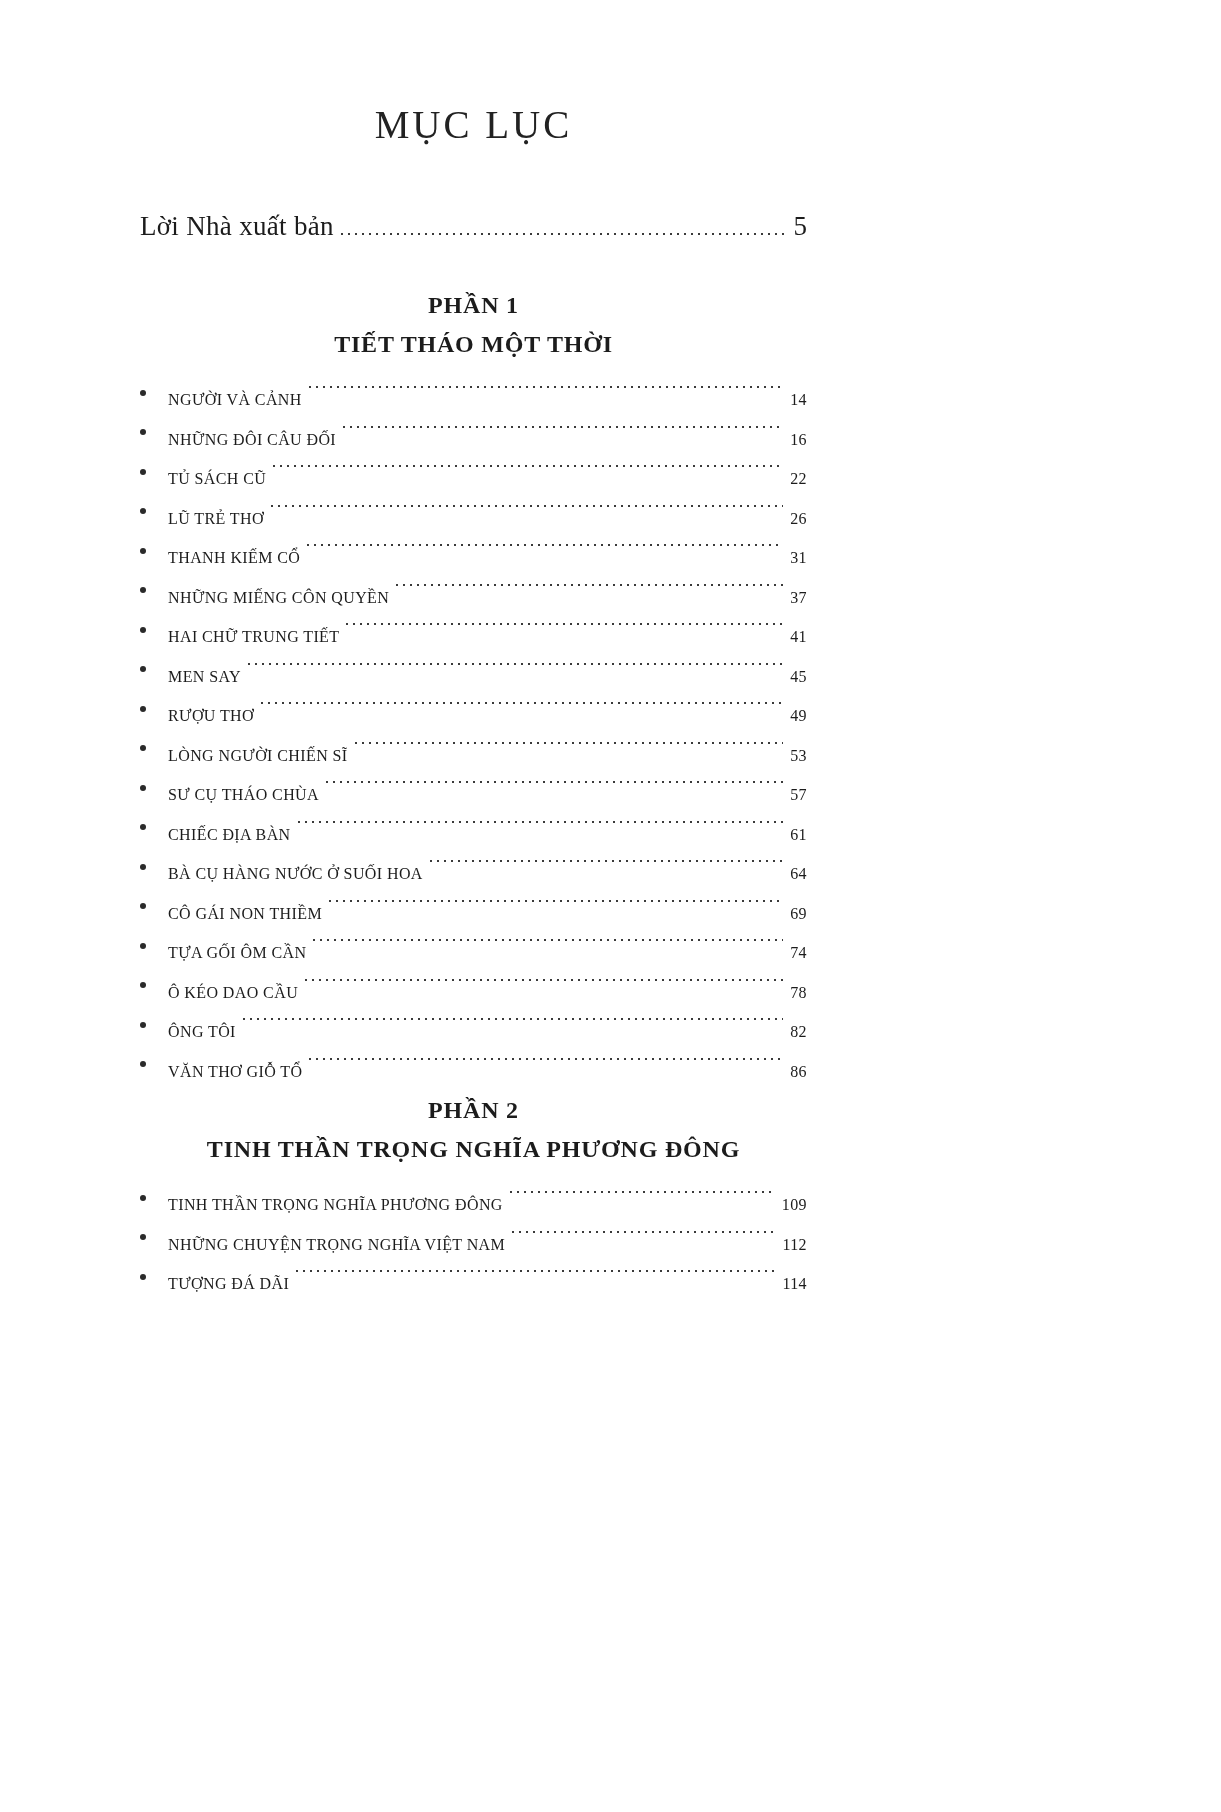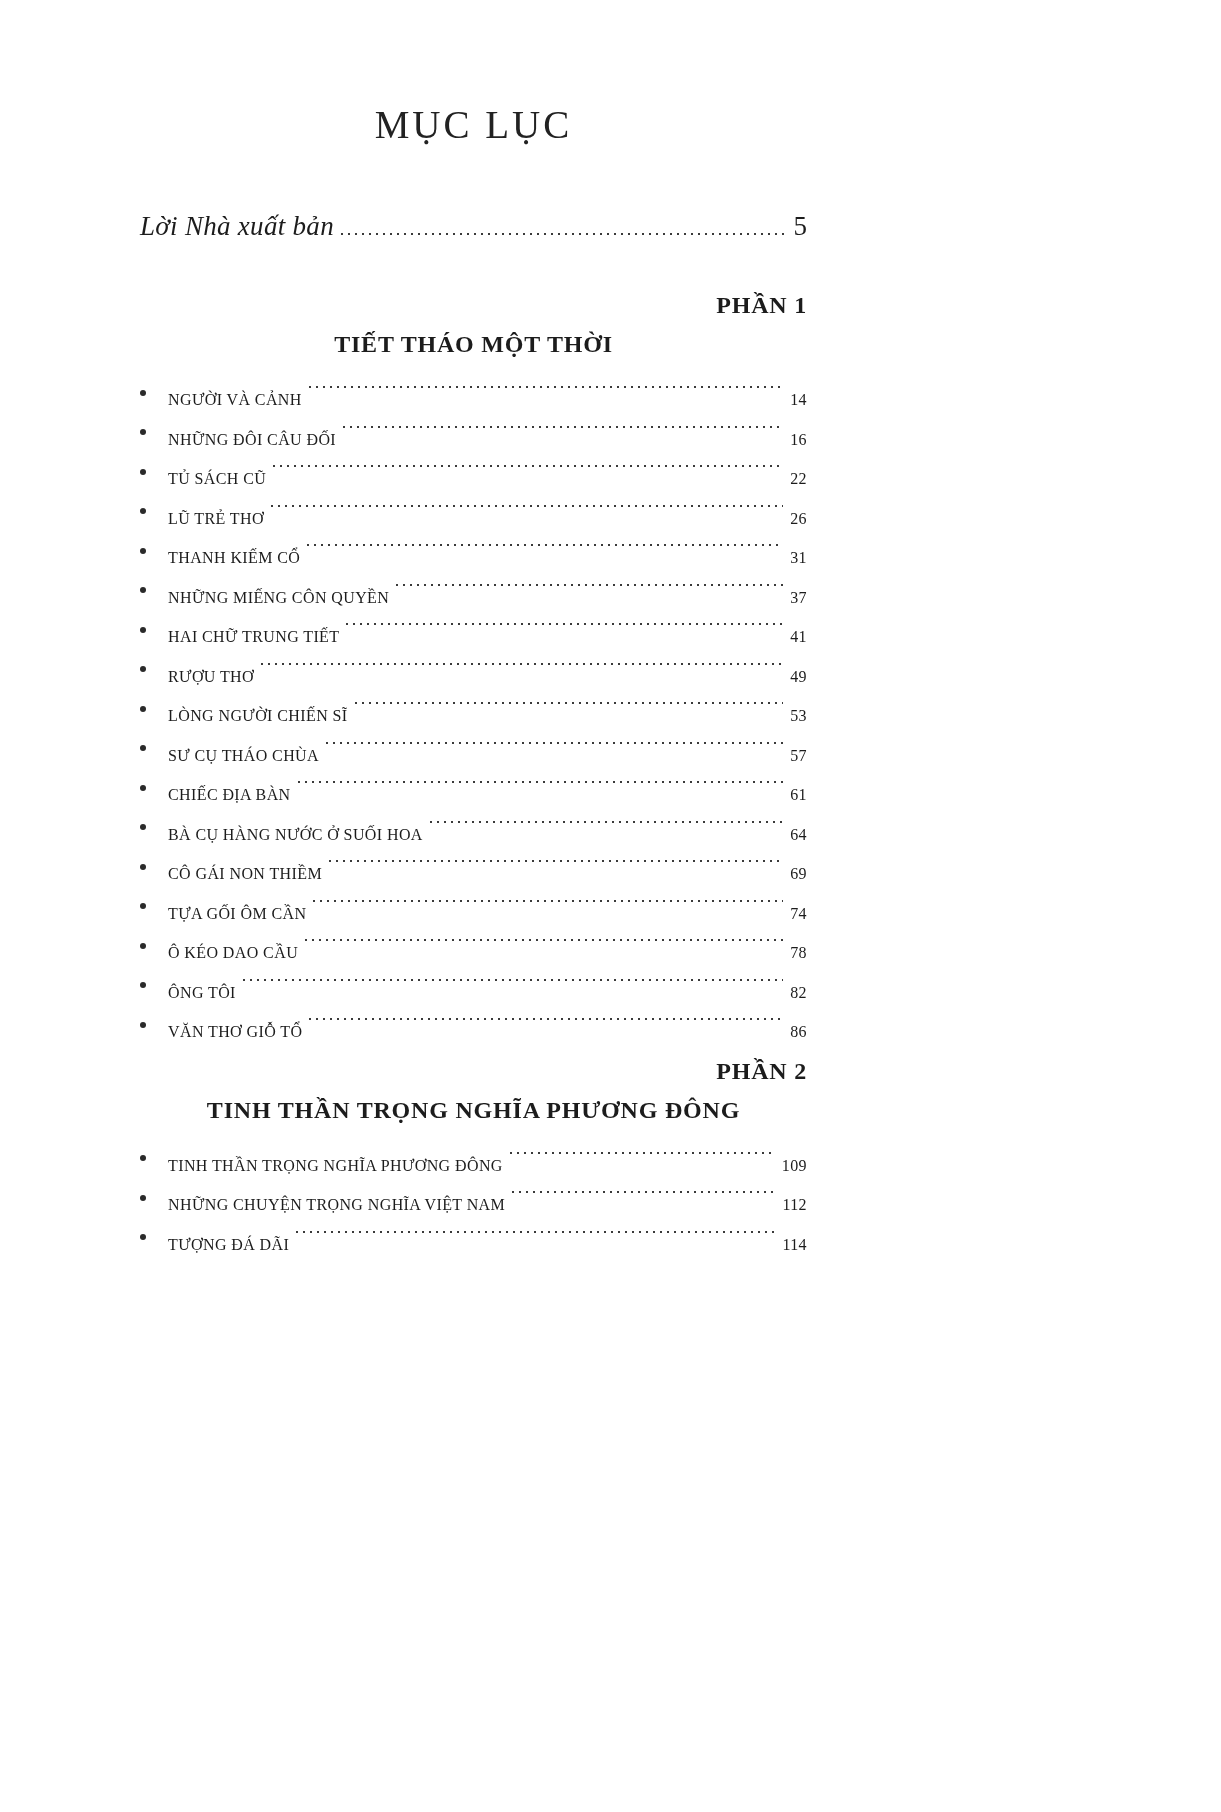"Lời Nhà xuất bản" .front-matter .entry-title { font-style: italic -> none }
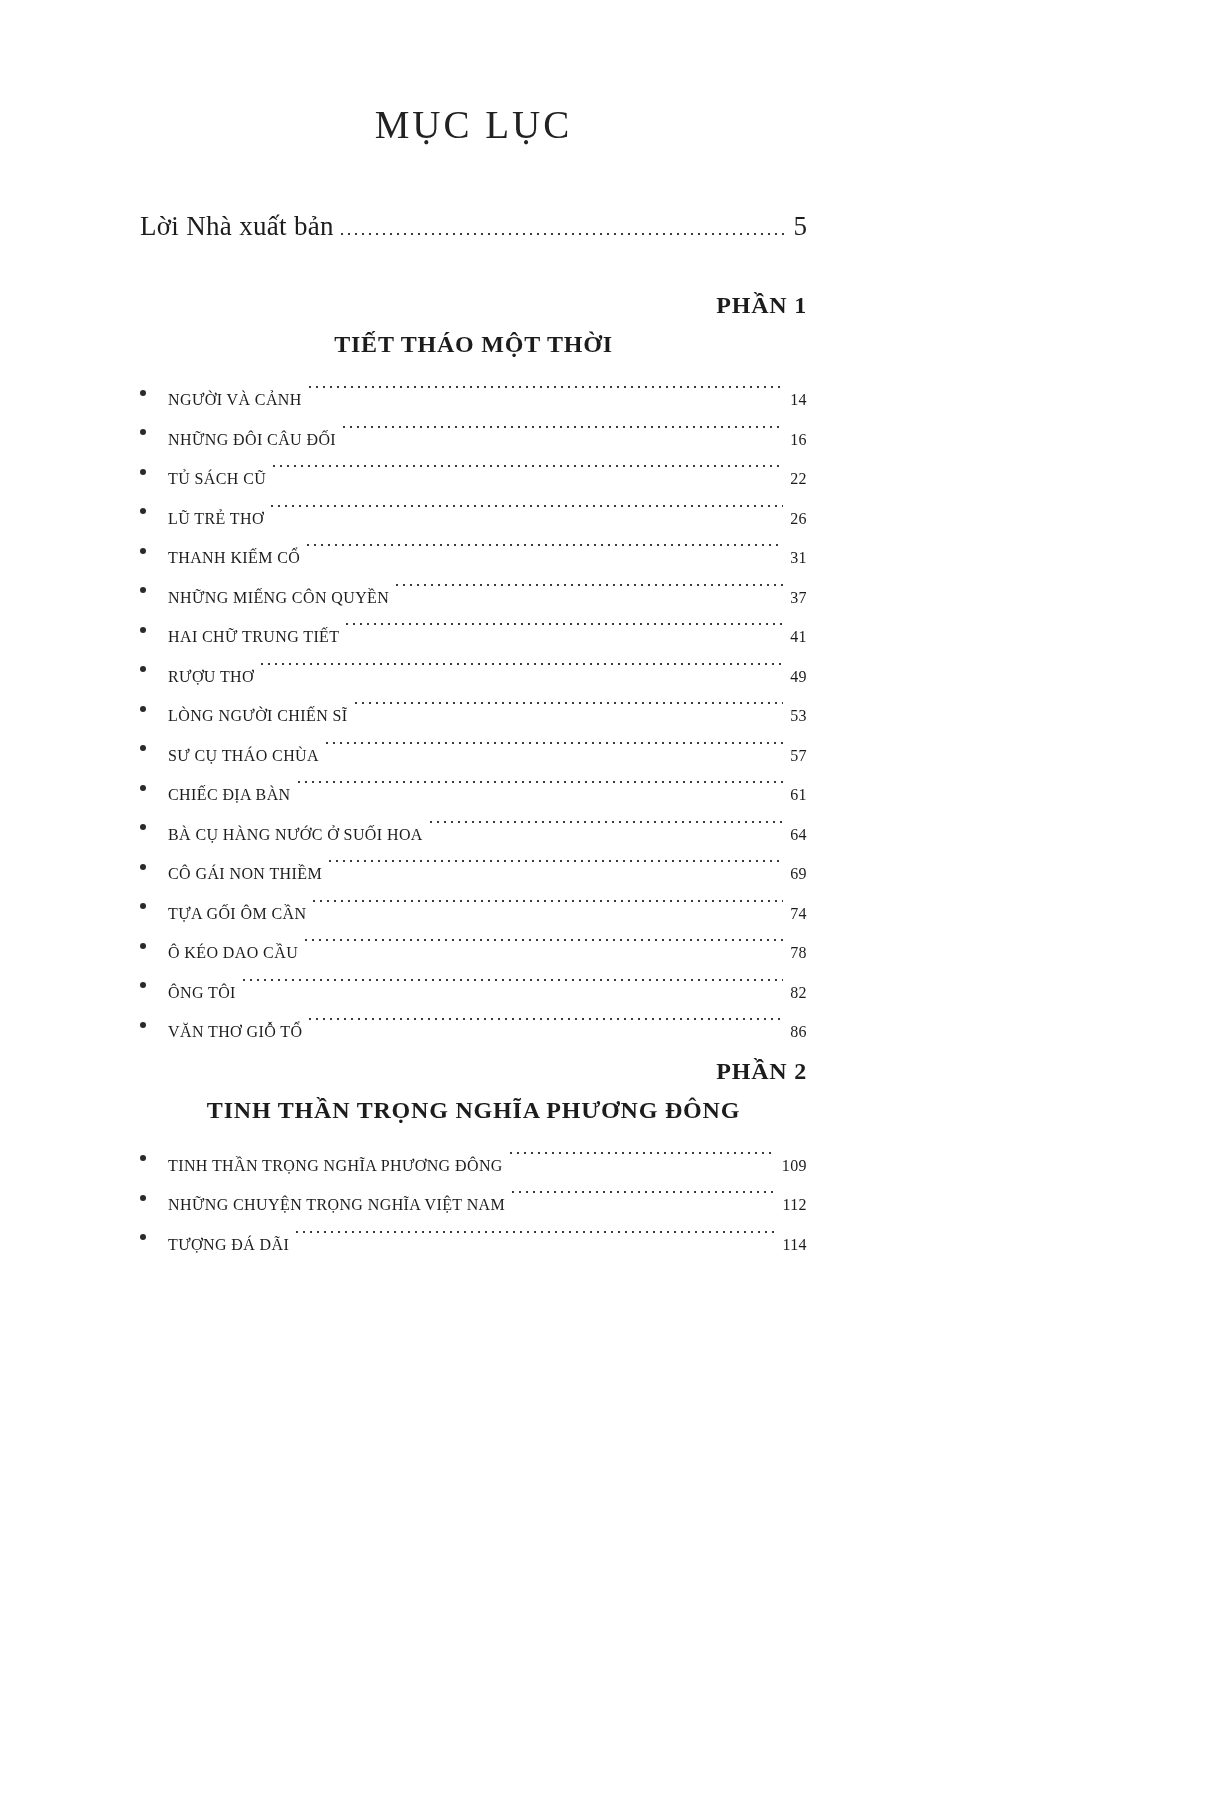"PHẦN 1" .part-label { text-align: right -> center }
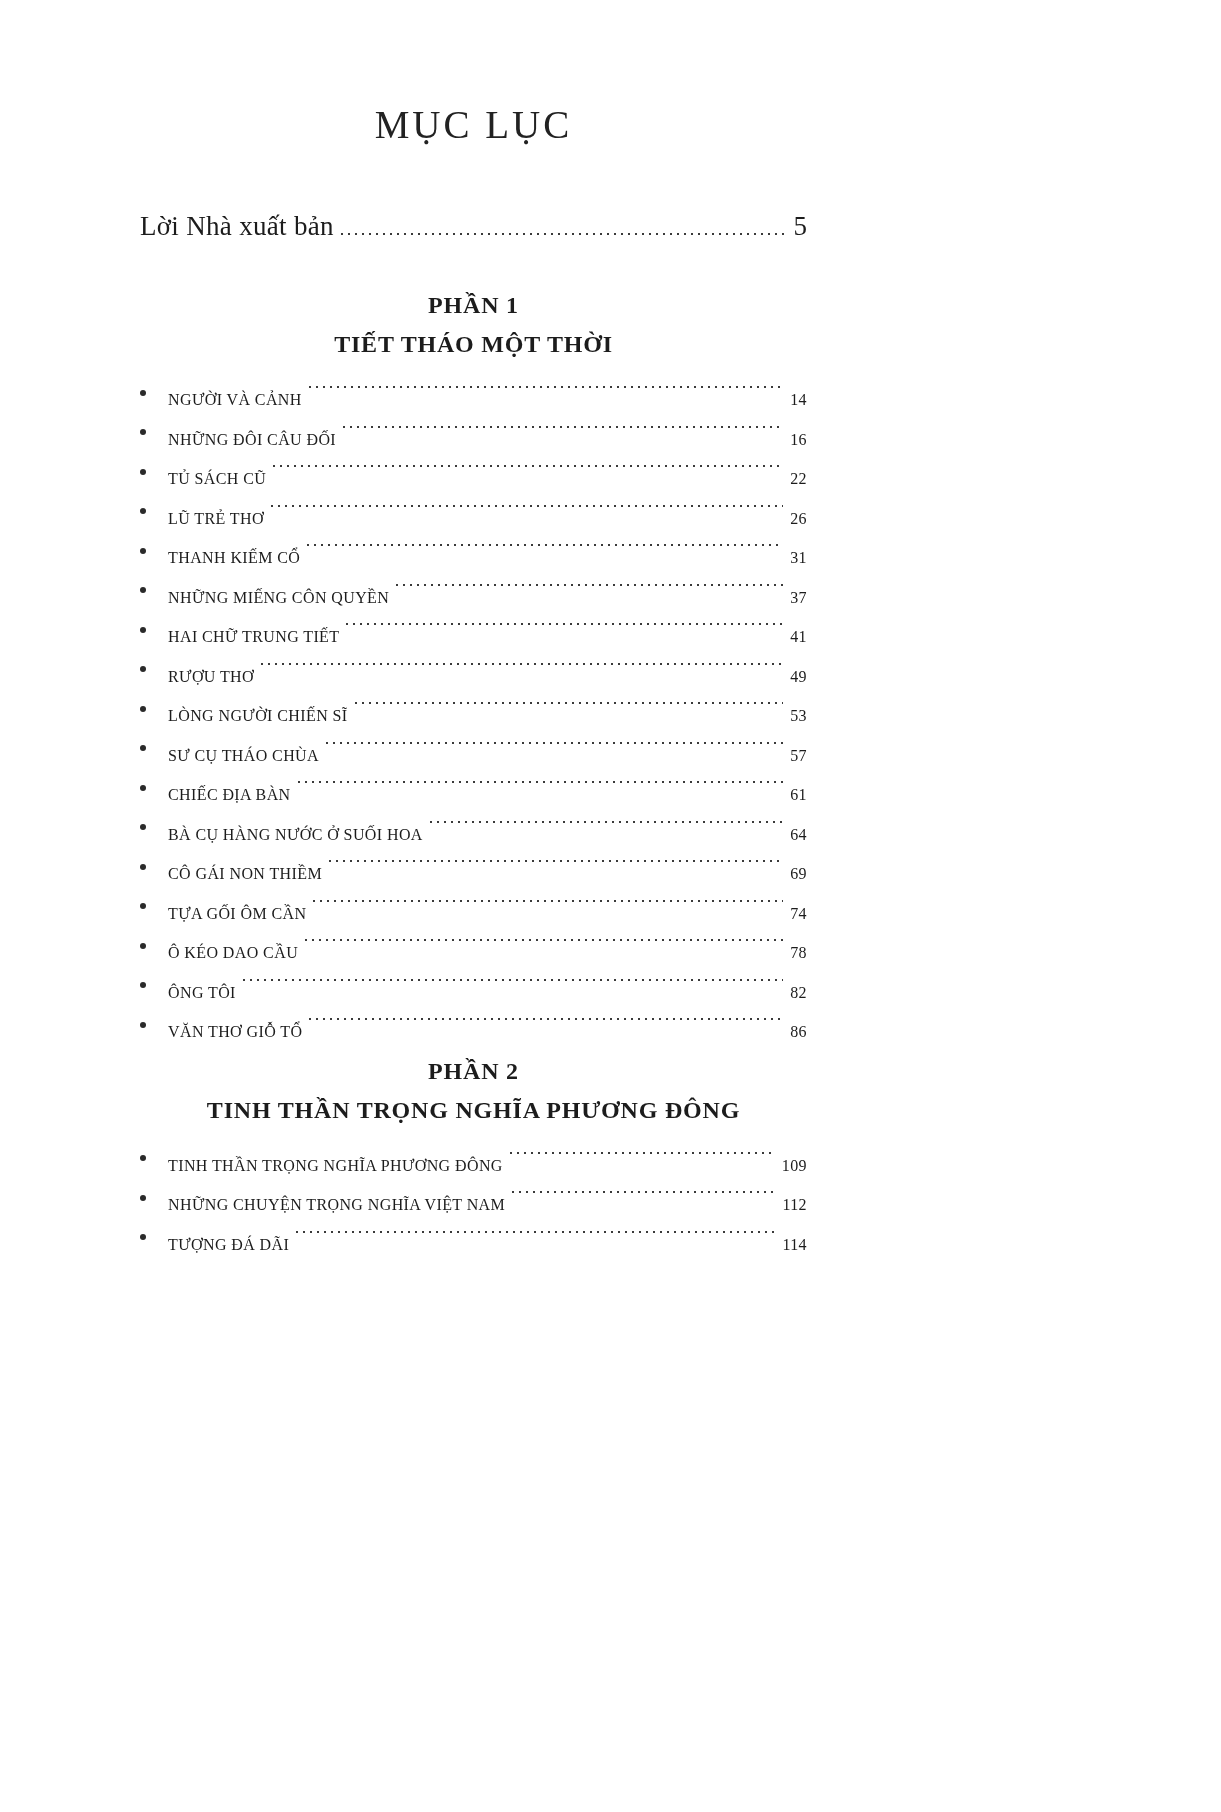"MEN SAY" div.toc-row { html: none -> <div> <span></span> <span>MEN SAY</span> <span></span> <span>45</span> </div> }
